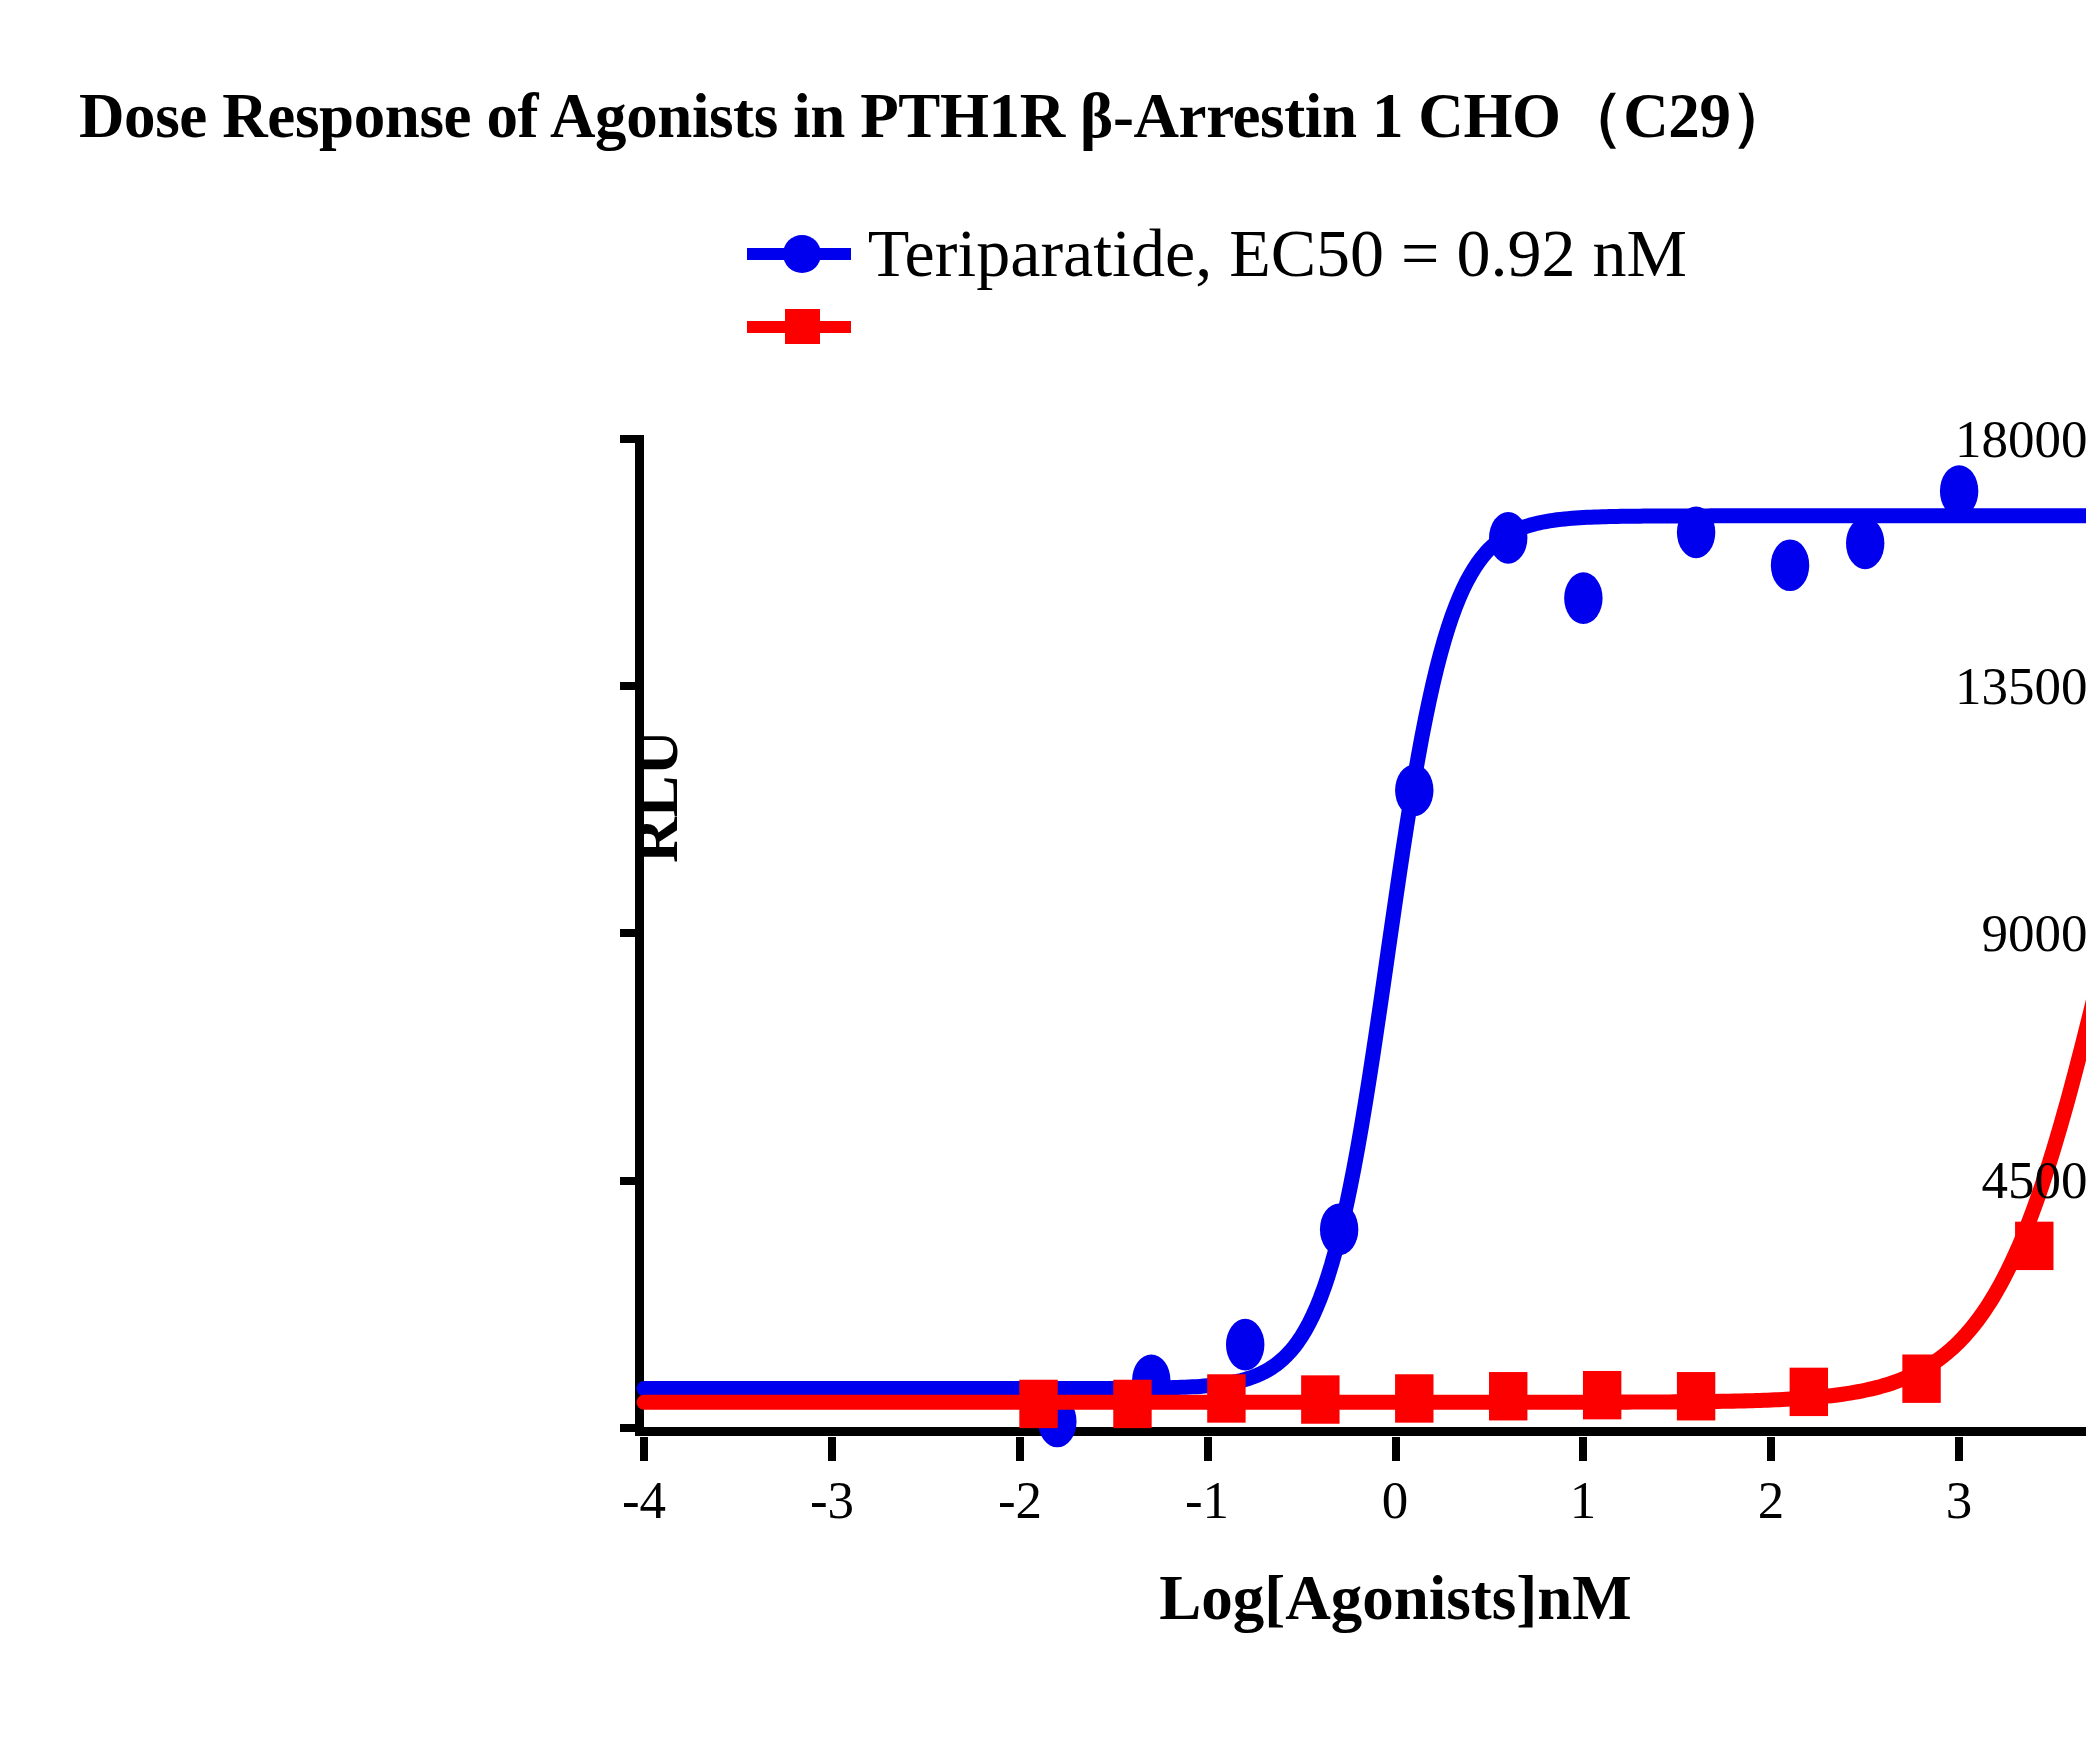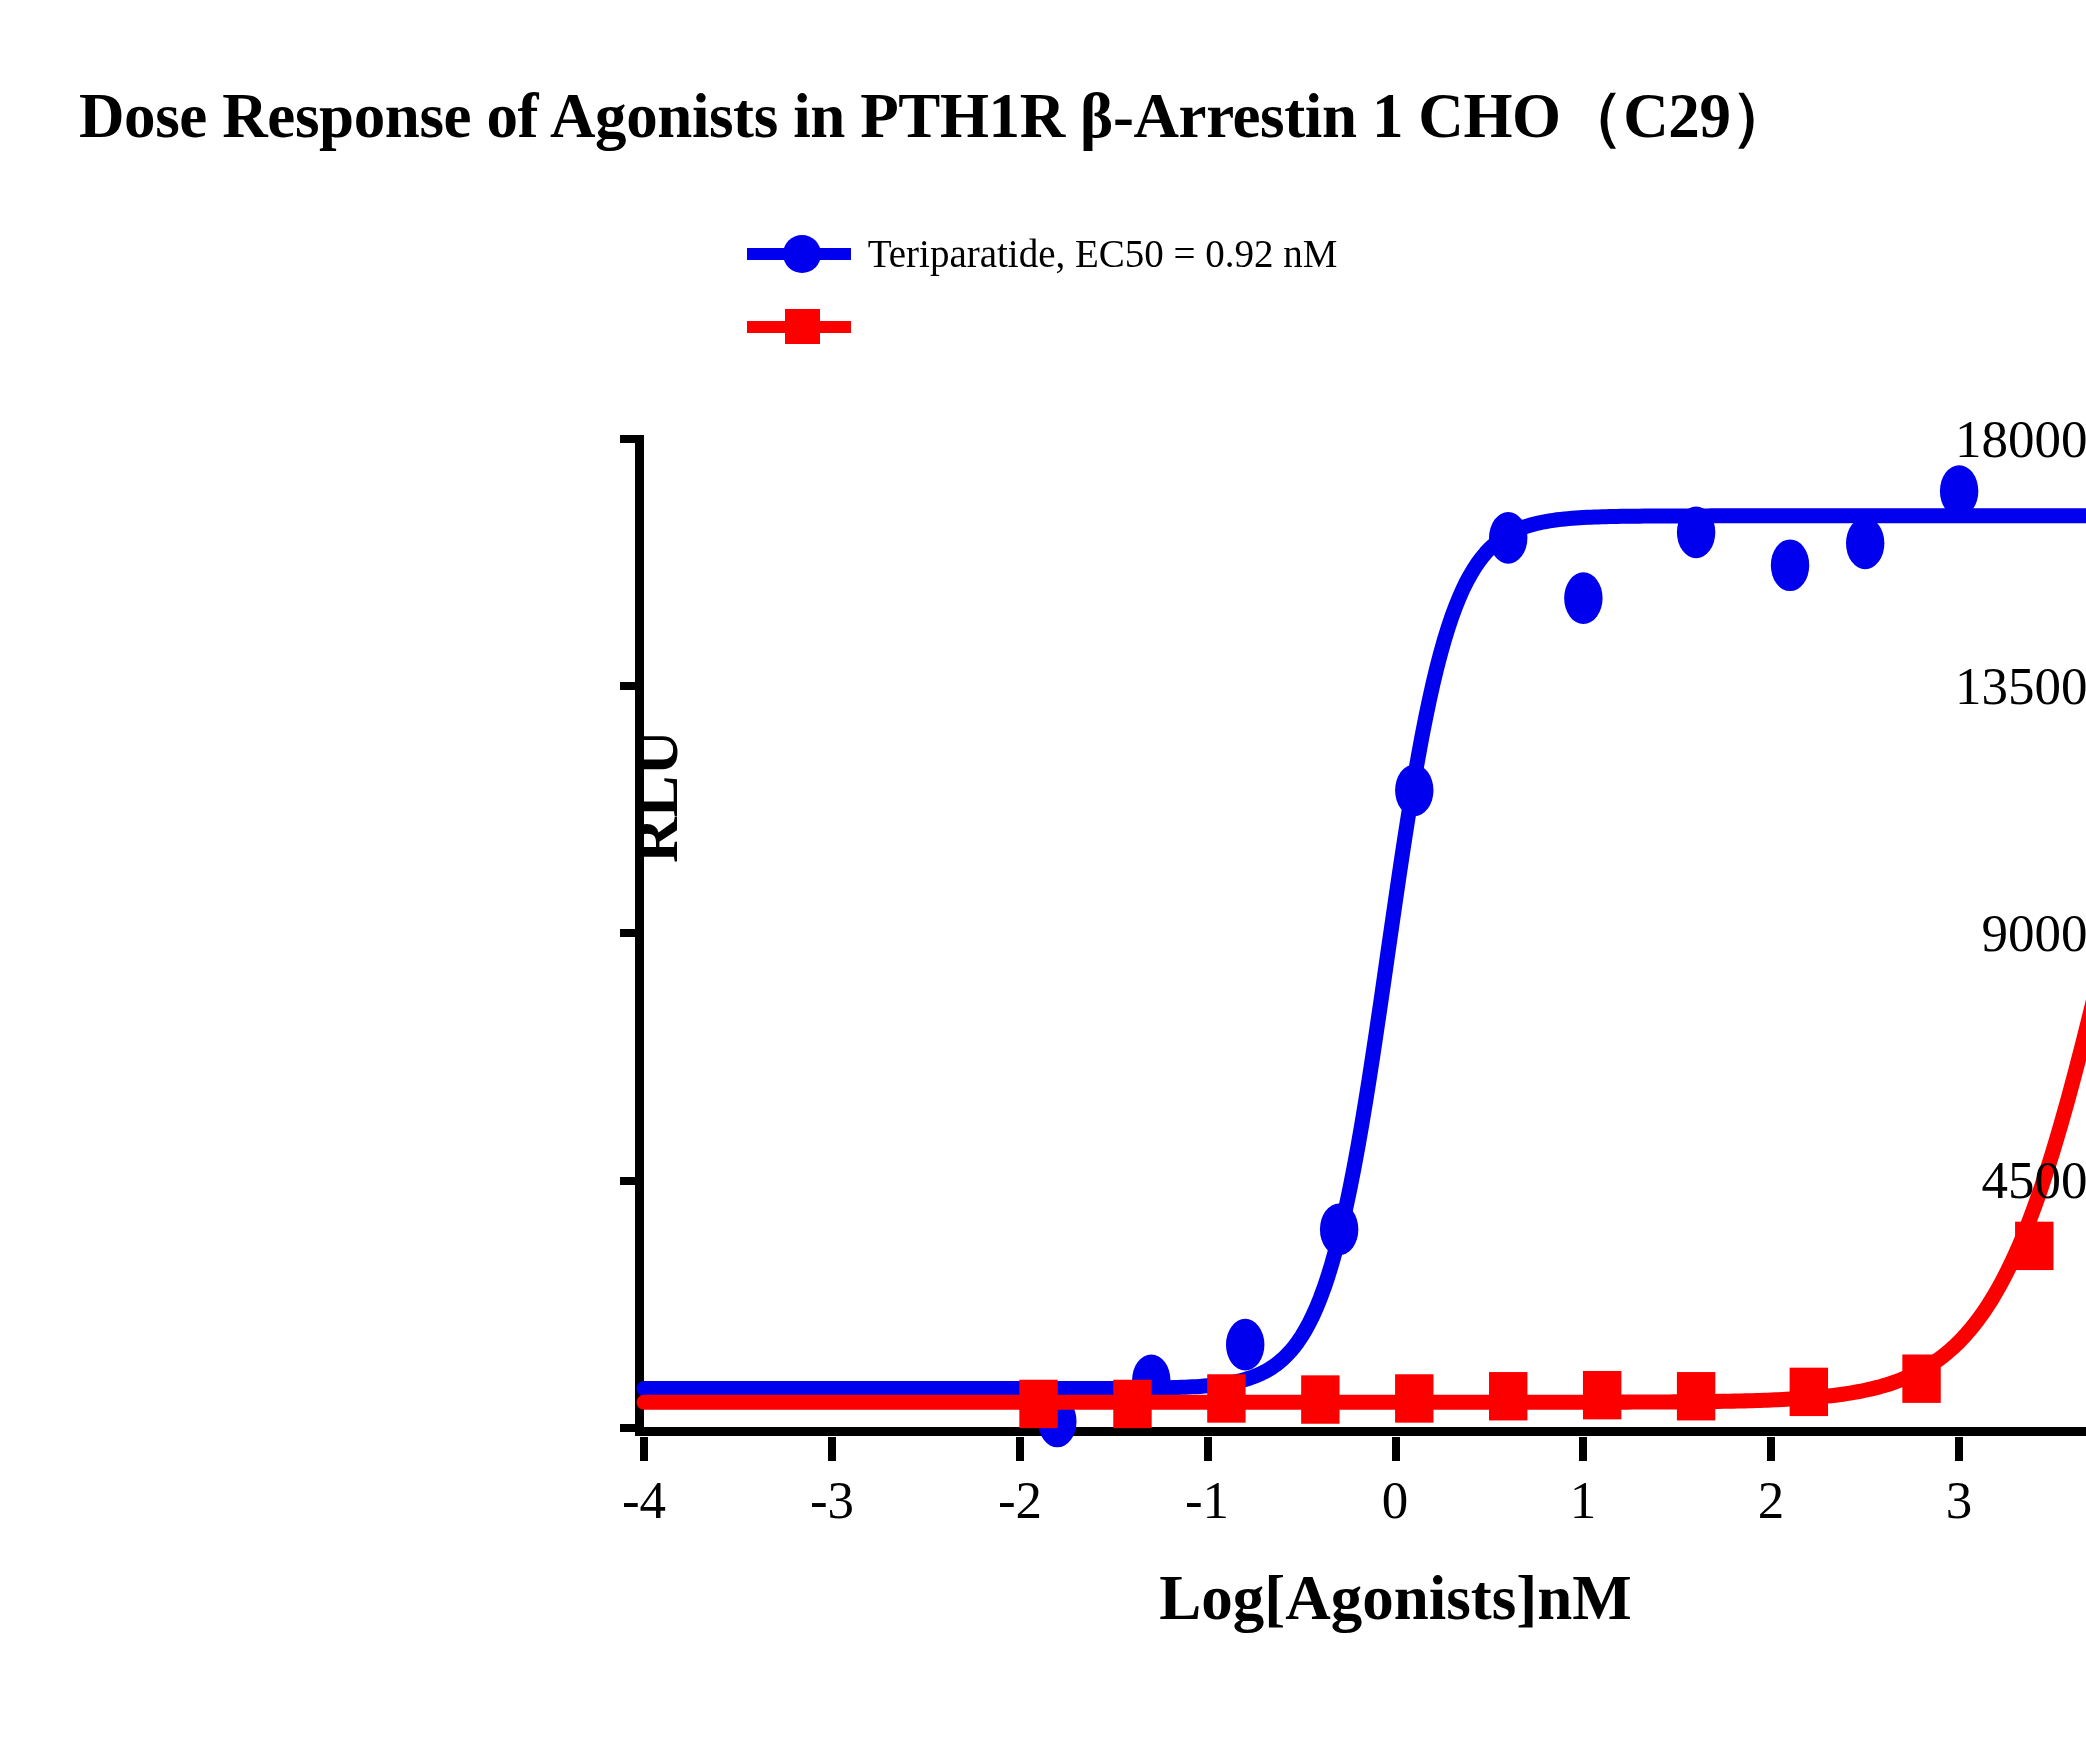"Teriparatide, EC50 = 0.92 nM" .legend-label { font-size: 39px -> 68px }
